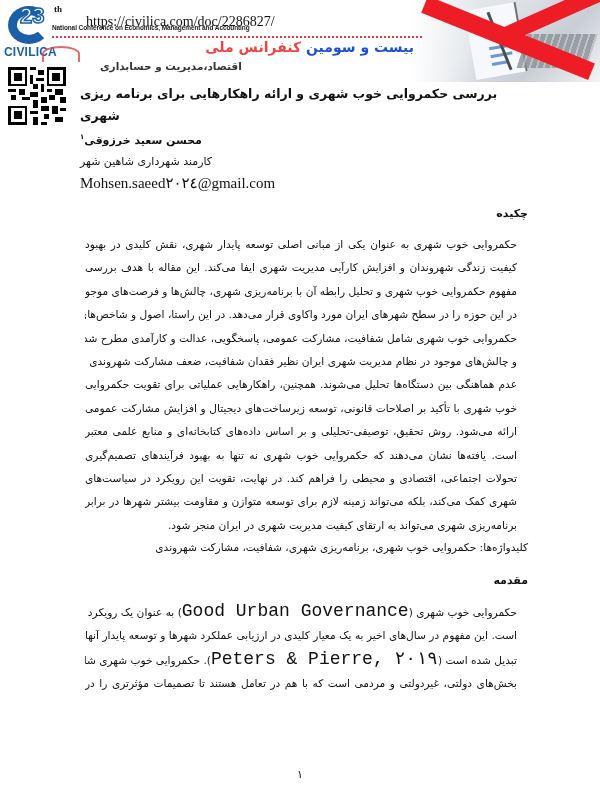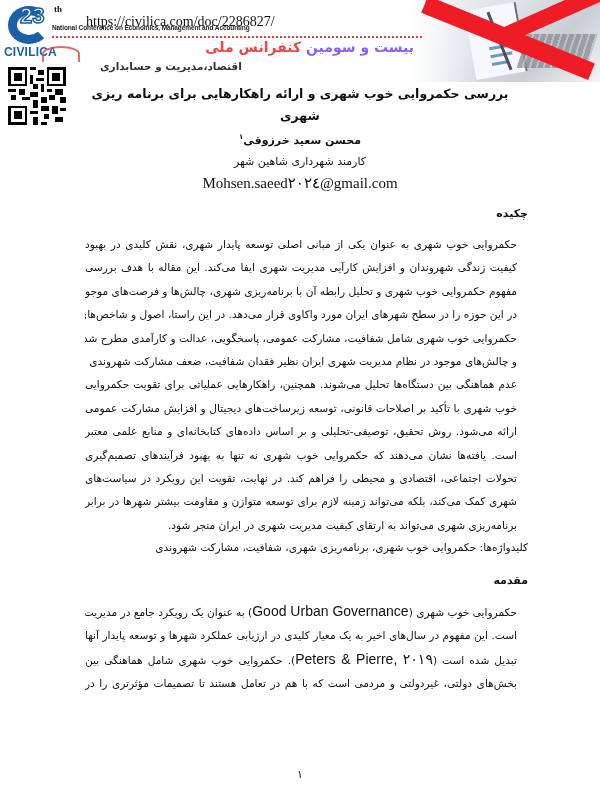"بیست و سومین" .conf-fa .red { color: #8b5cf6 -> #1d4ed8 }
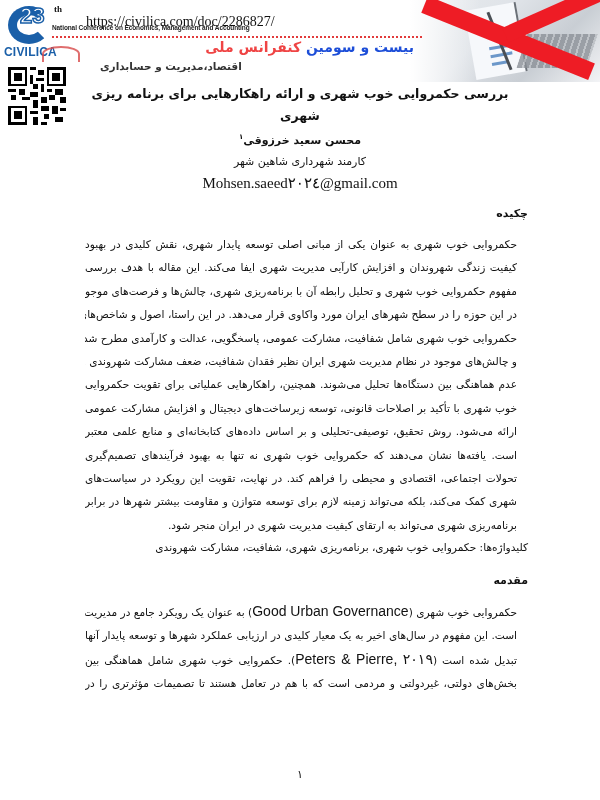"بررسی حکمروایی خوب شهری و" .title-block { text-align: center -> left }
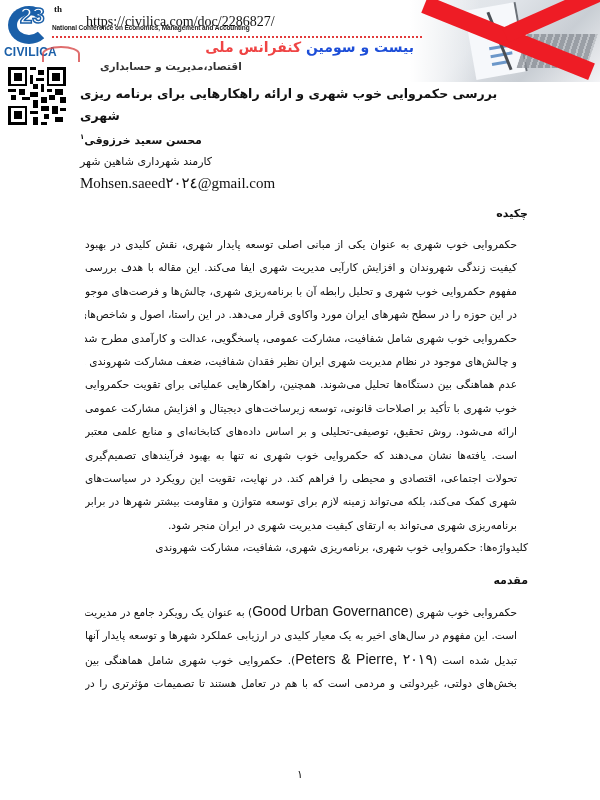"Good Urban Governance" .latin { font-family: Liberation Sans, sans-serif -> Liberation Mono, monospace; font-size: 14px -> 18px }
